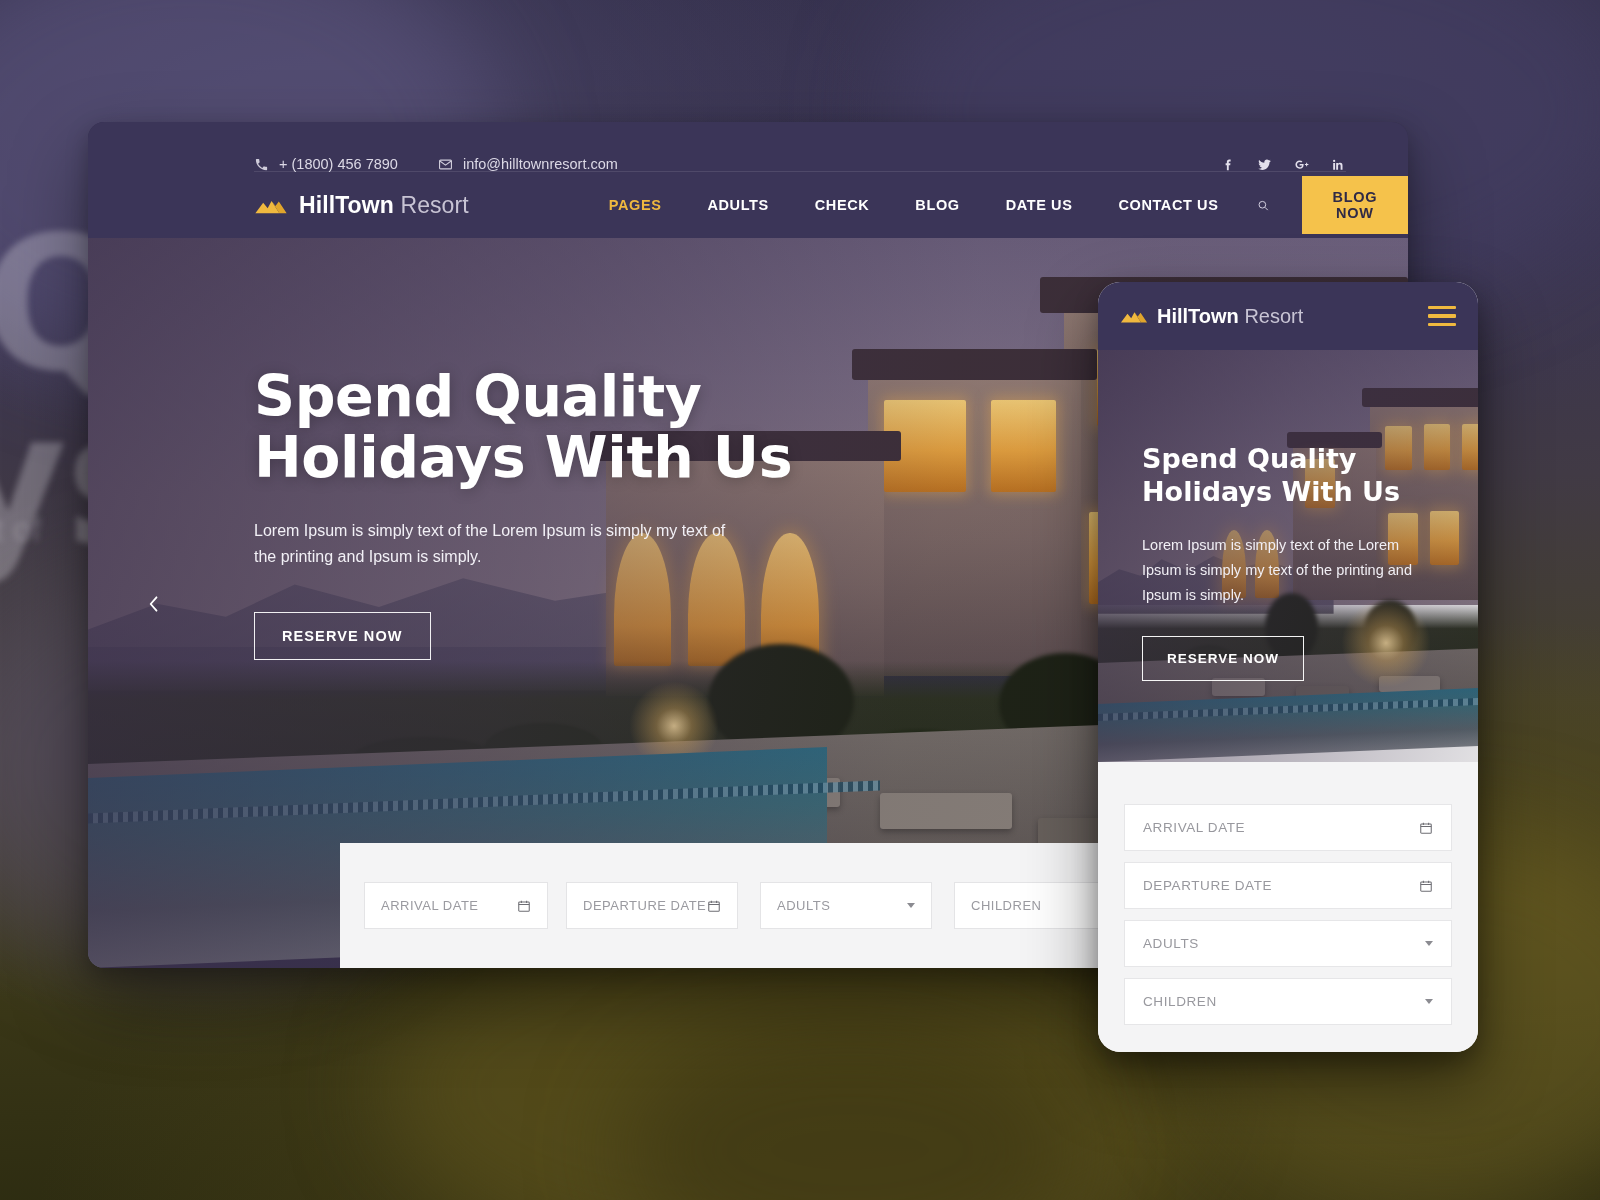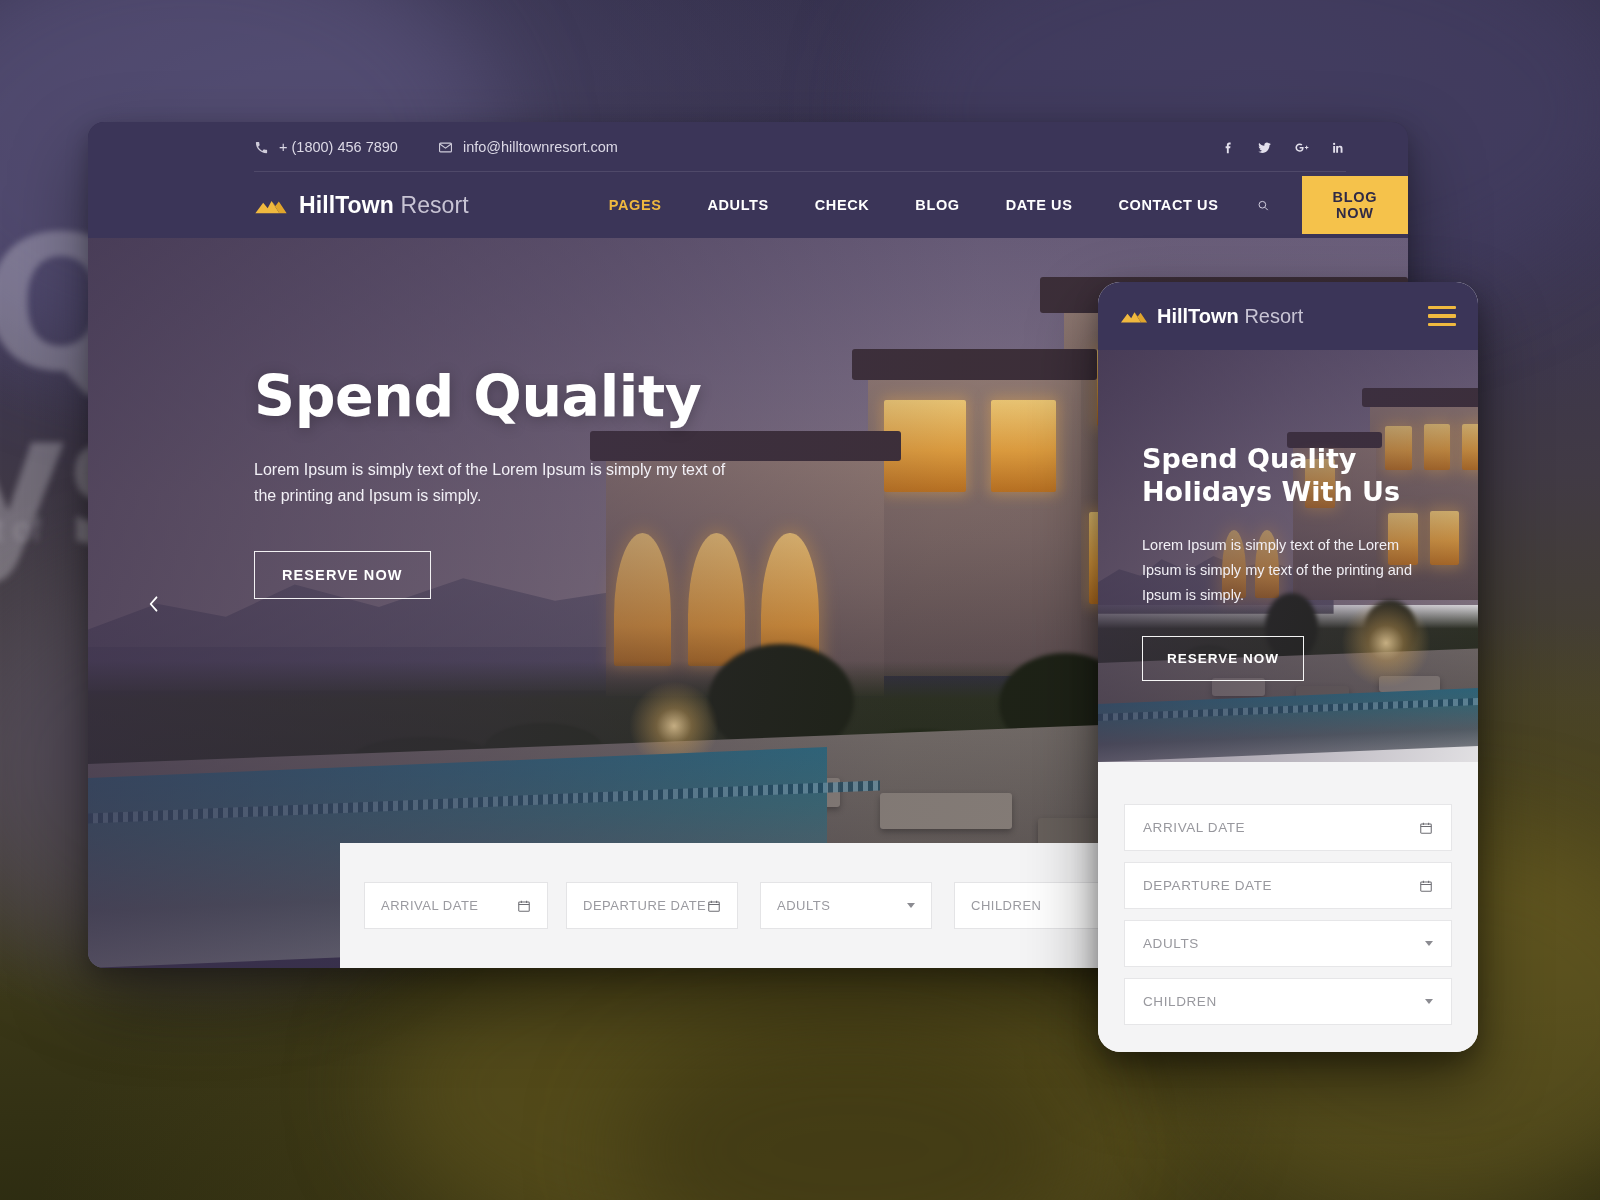"+ (1800) 456 7890" .topbar { align-items: center -> flex-end }
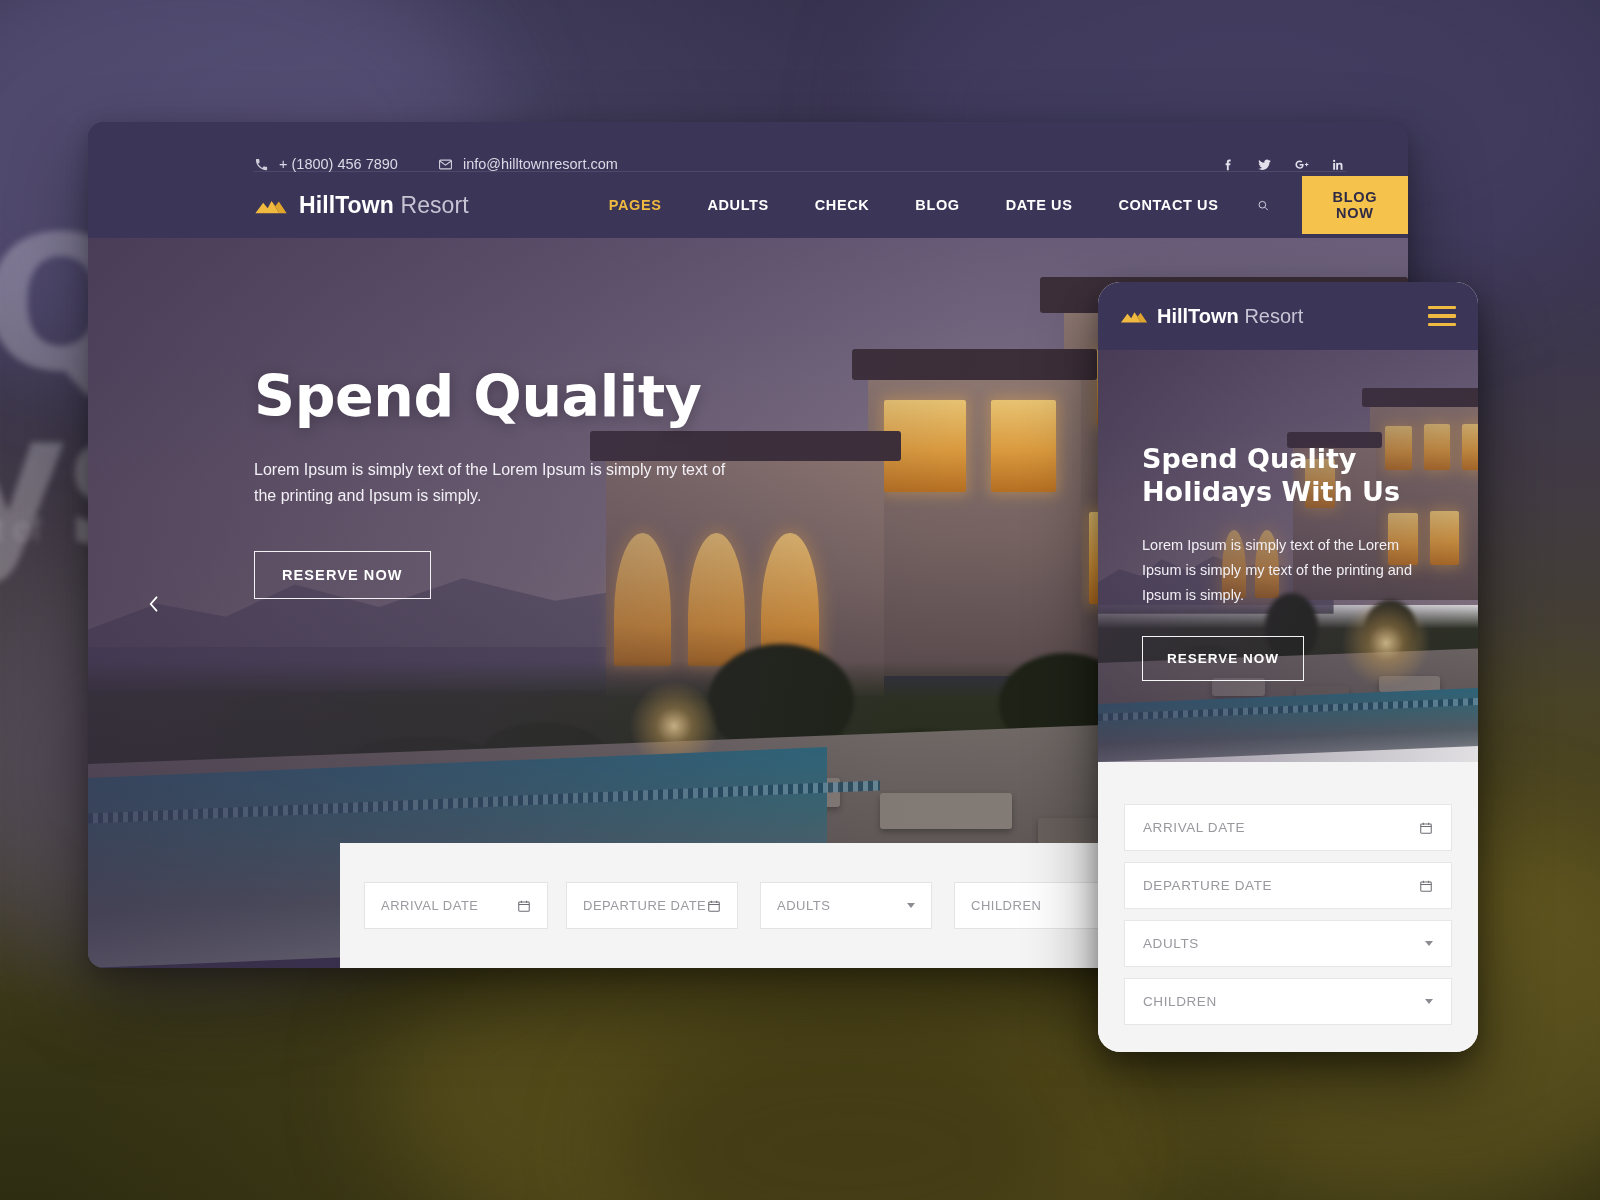"Holidays With Us" div { html: none -> <div>Holidays With Us</div> }
